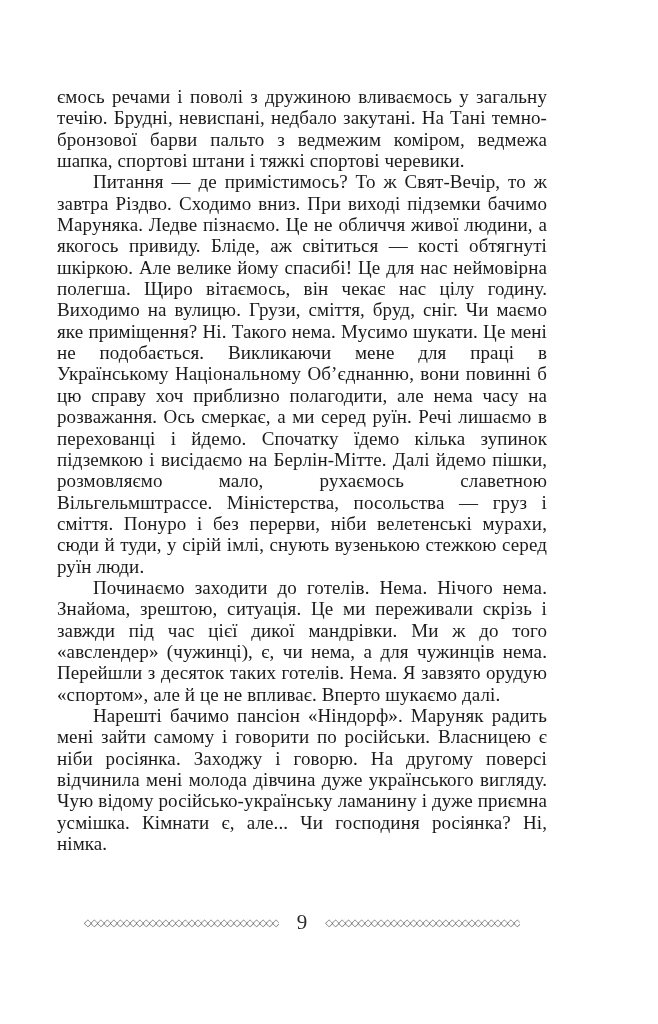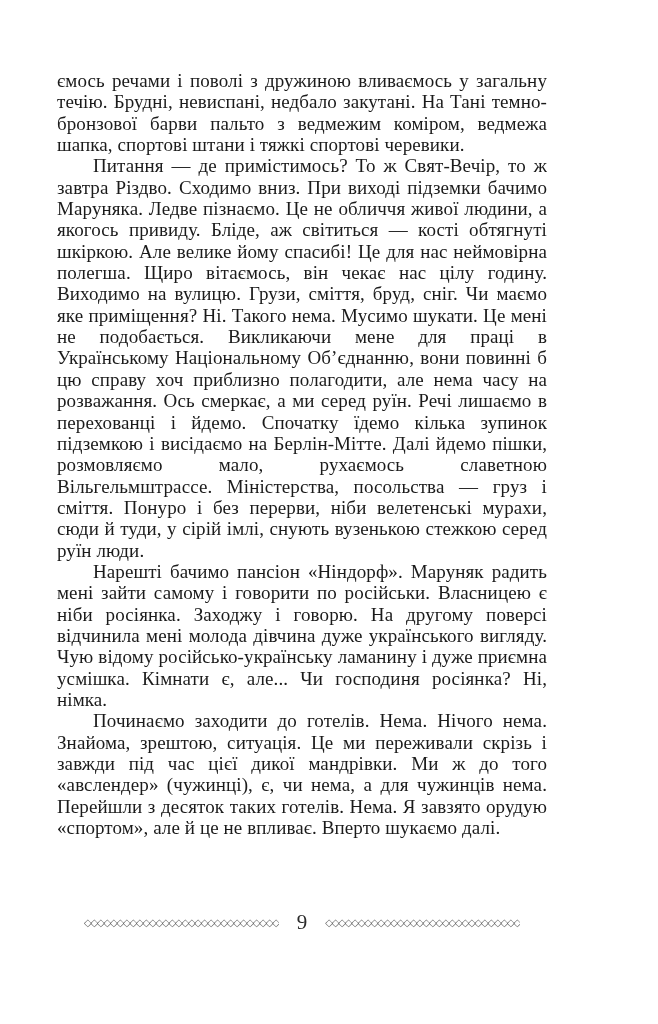"ємось речами і поволі з" .text-block { top: 70px -> 86px }
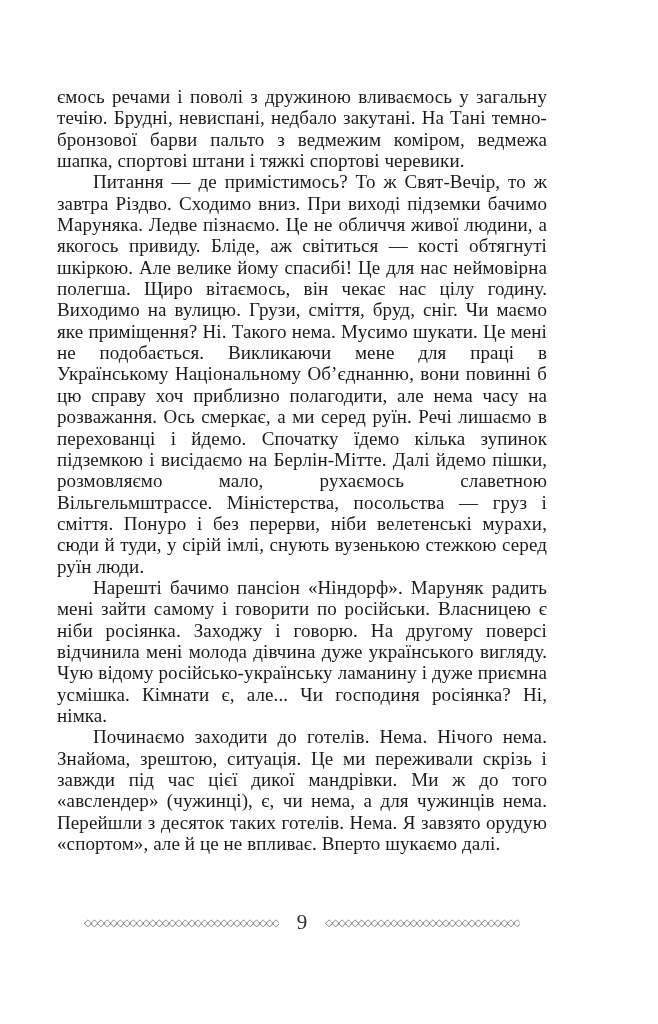"Нарешті бачимо пансіон «Ніндорф»." p.indent { order: before "Починаємо заходити до готелів. Нема." -> after "Починаємо заходити до готелів. Нема." }
